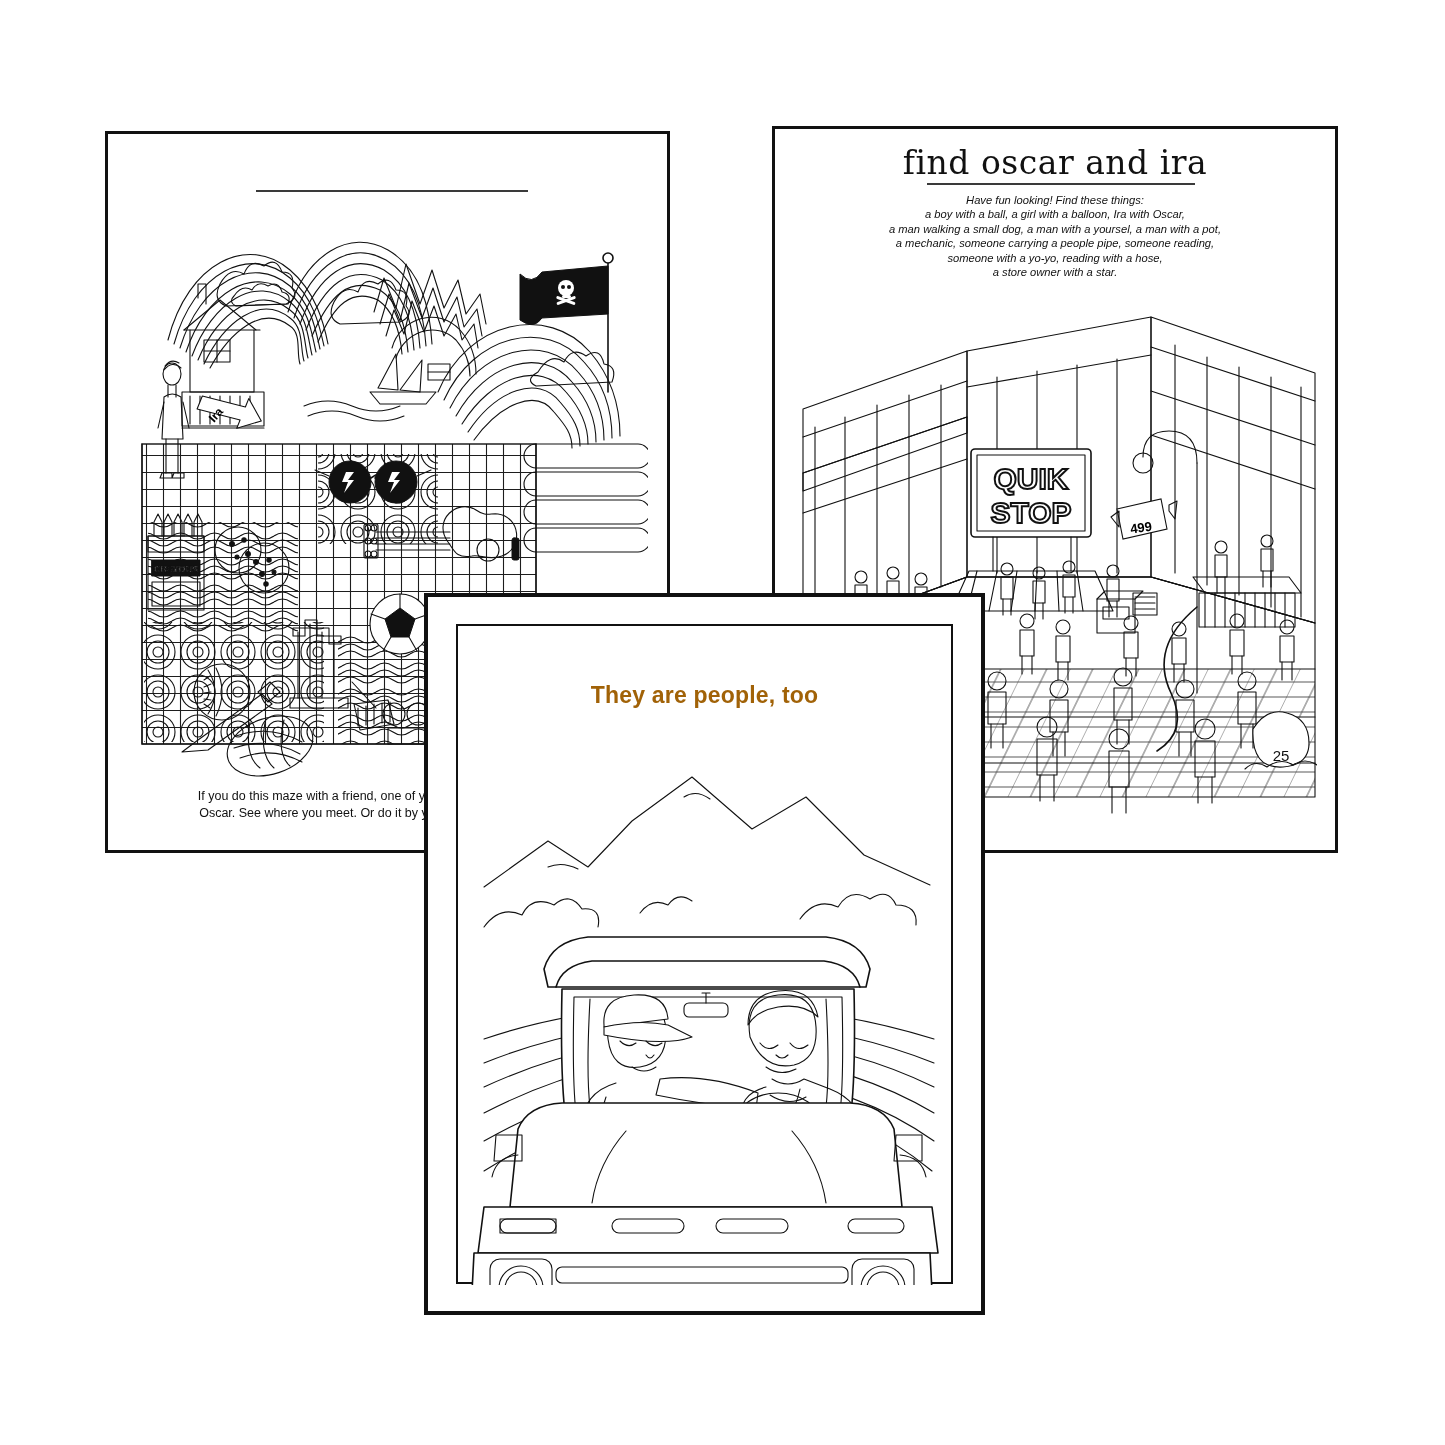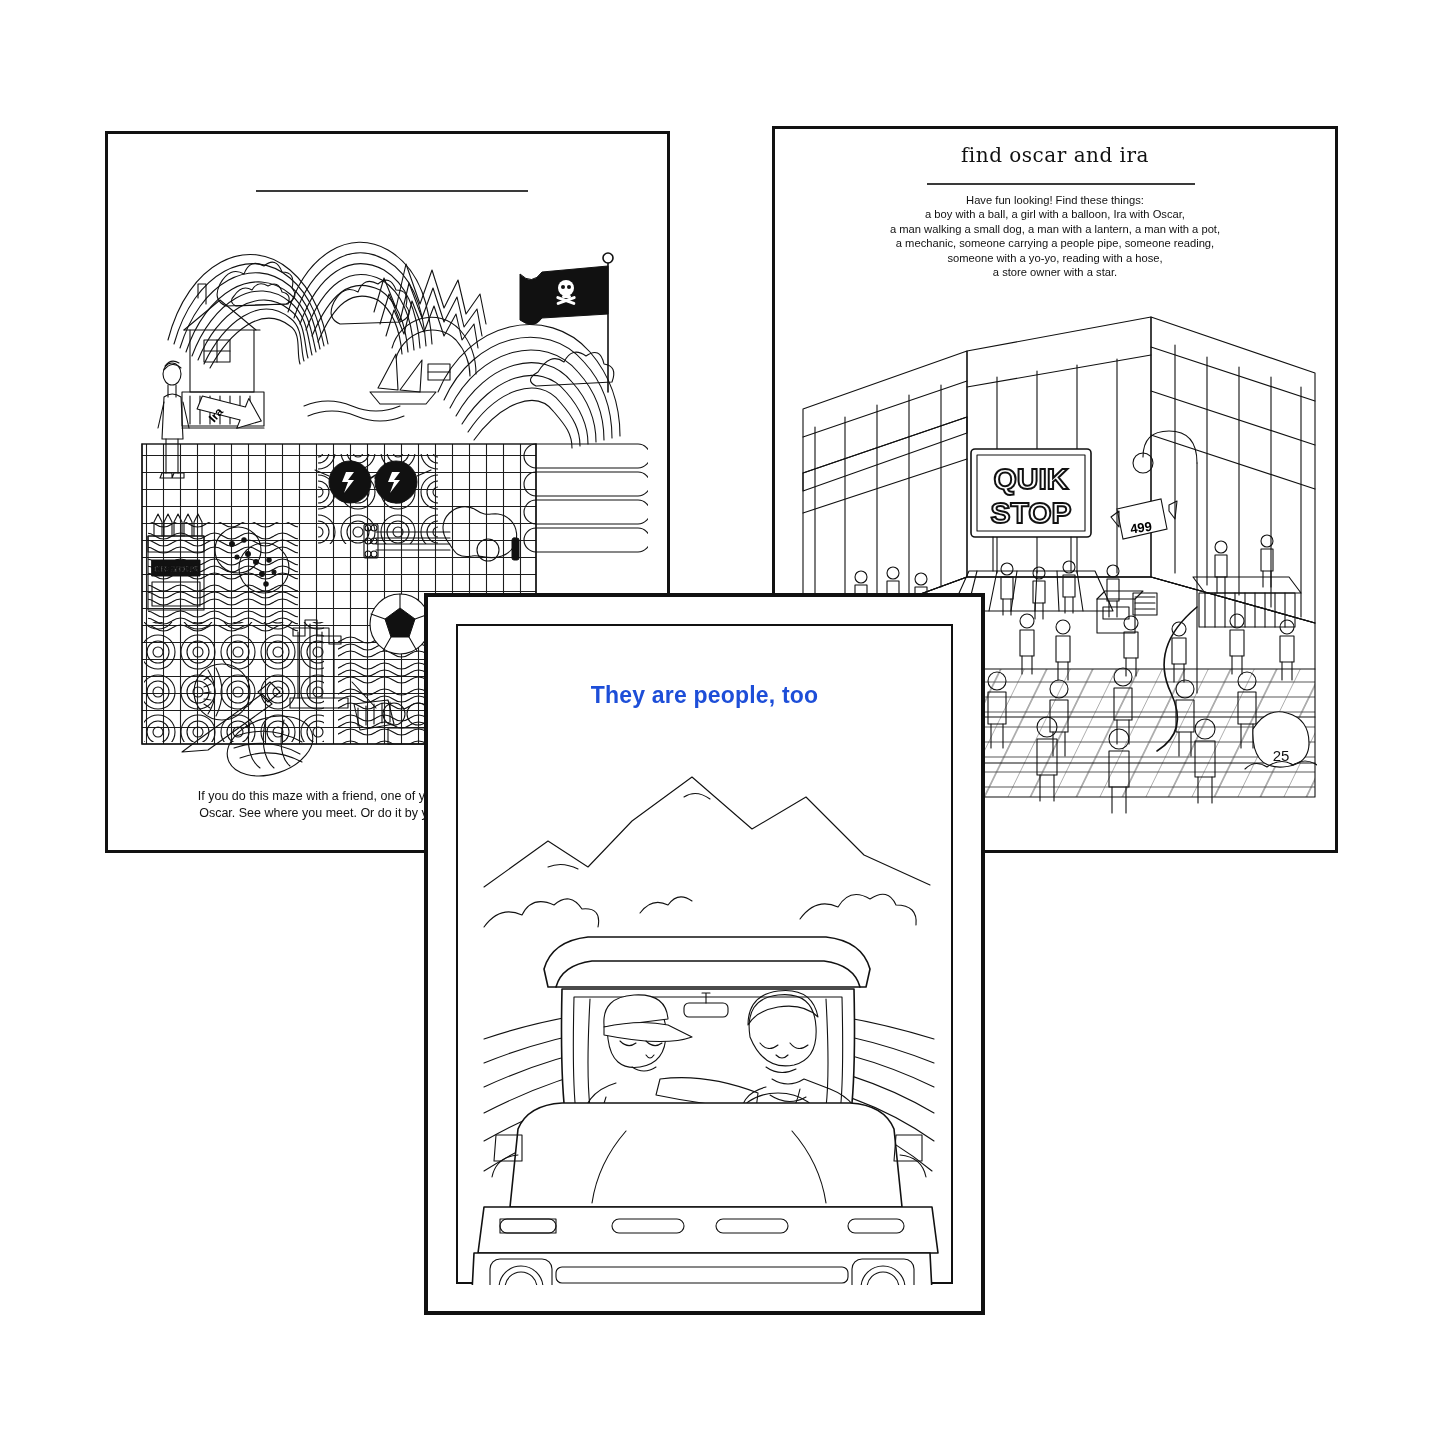"find oscar and ira" div.page-title { font-size: 20px -> 33px }
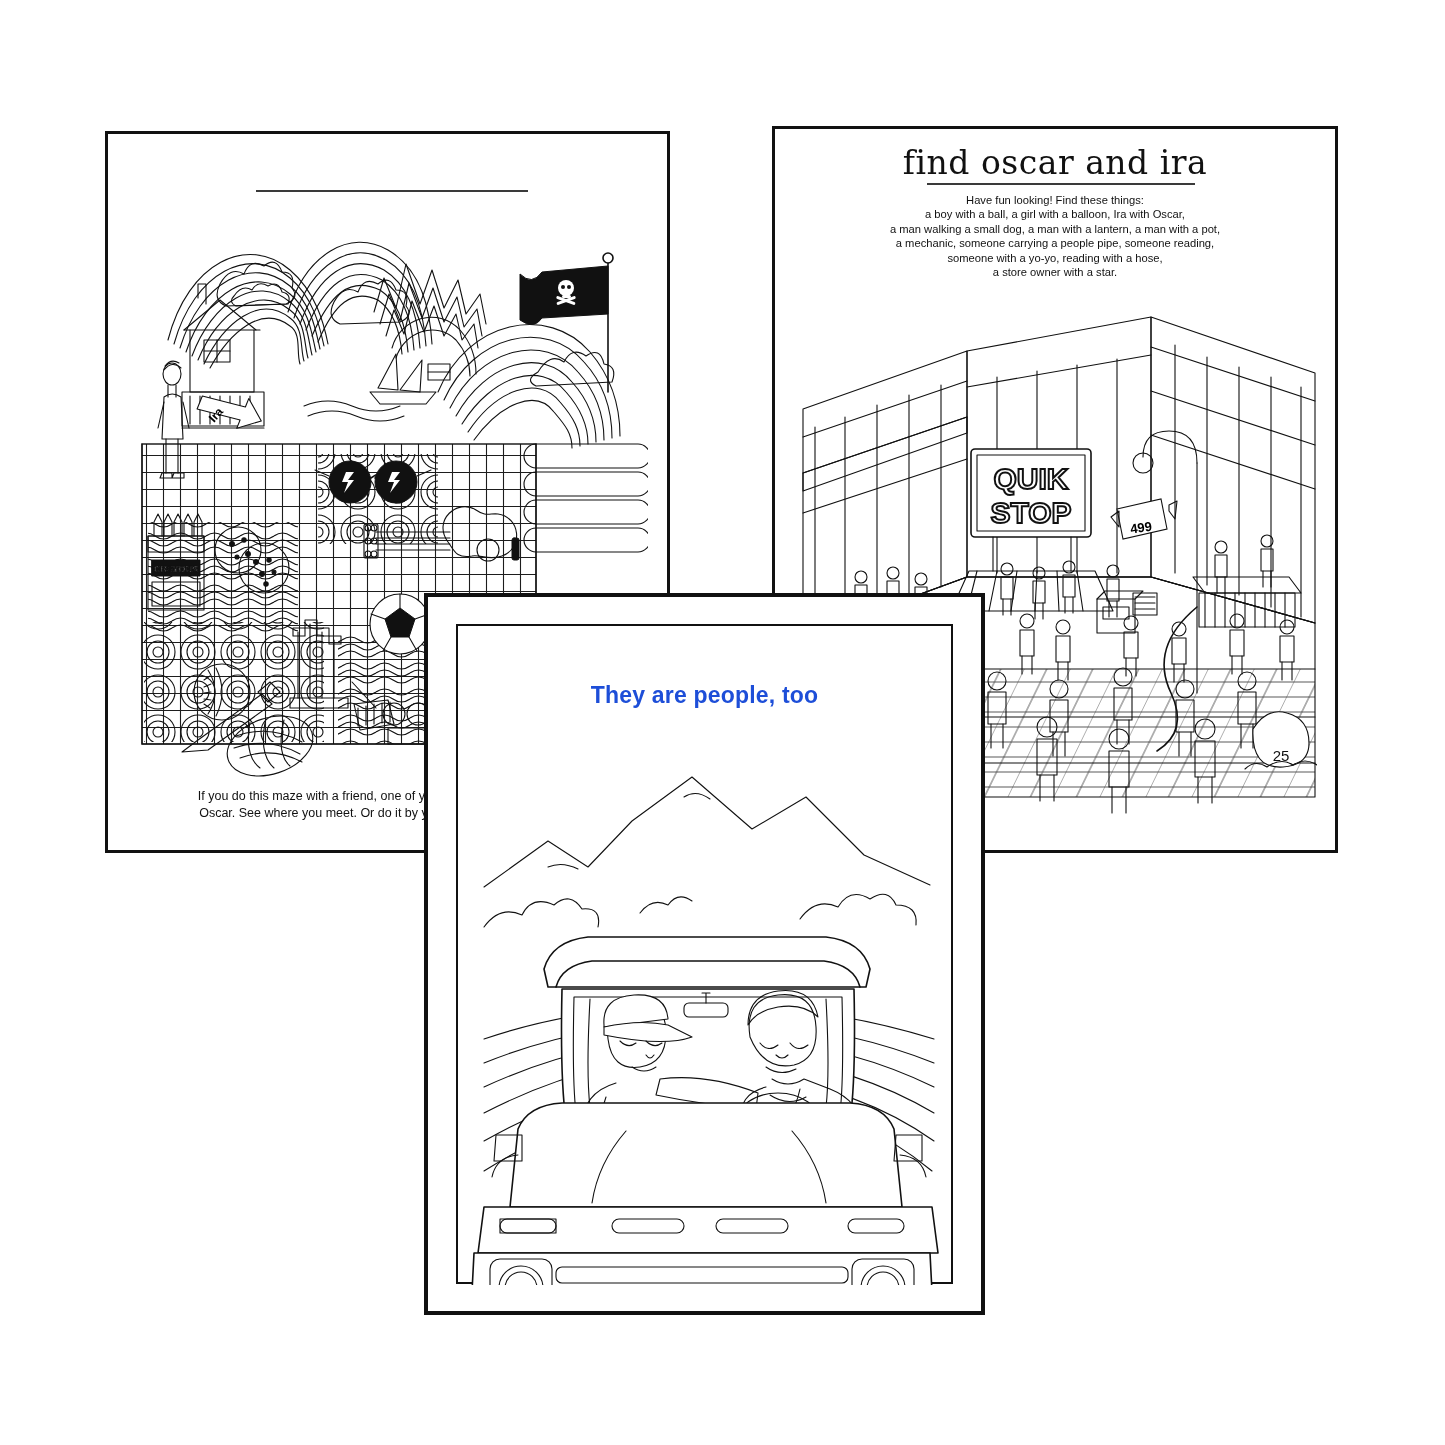"Have fun looking! Find these" .find-list div { font-style: none -> italic }
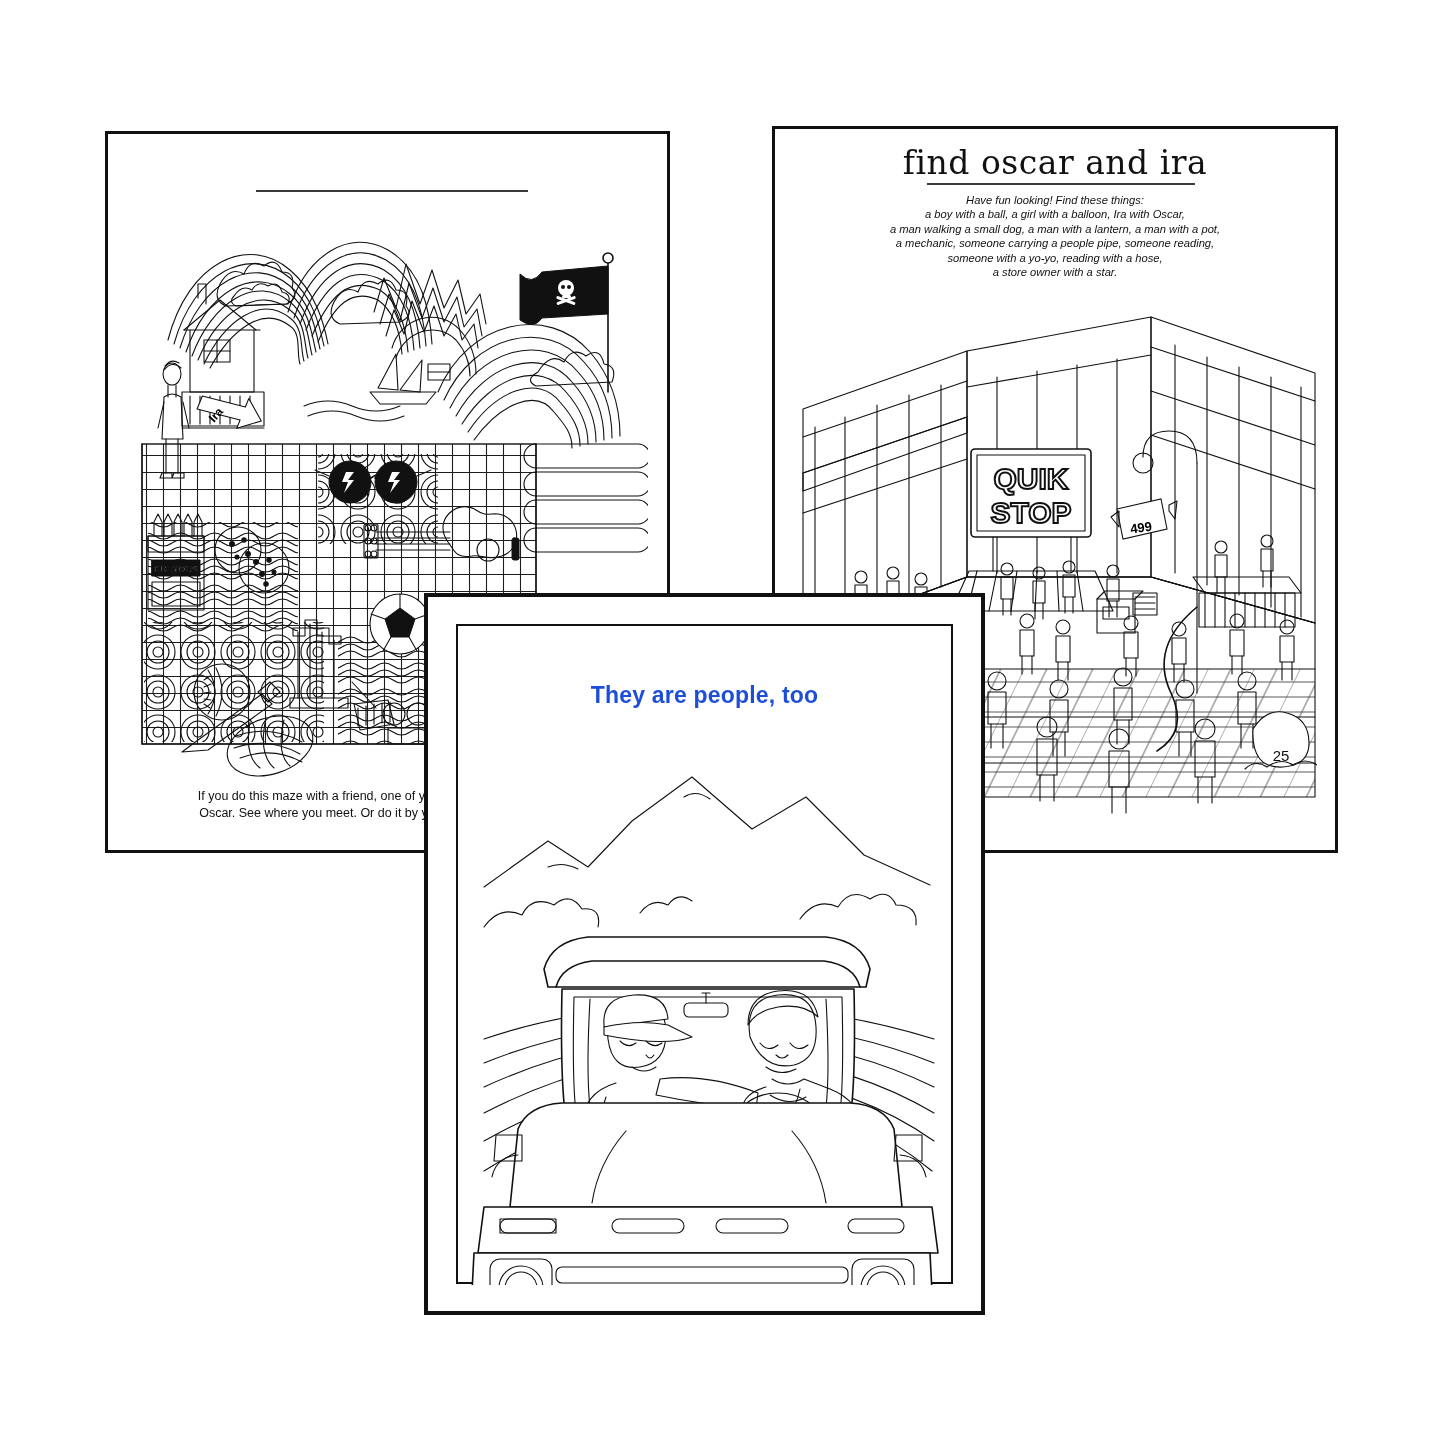"a man walking a small" div { text: lantern -> yoursel }
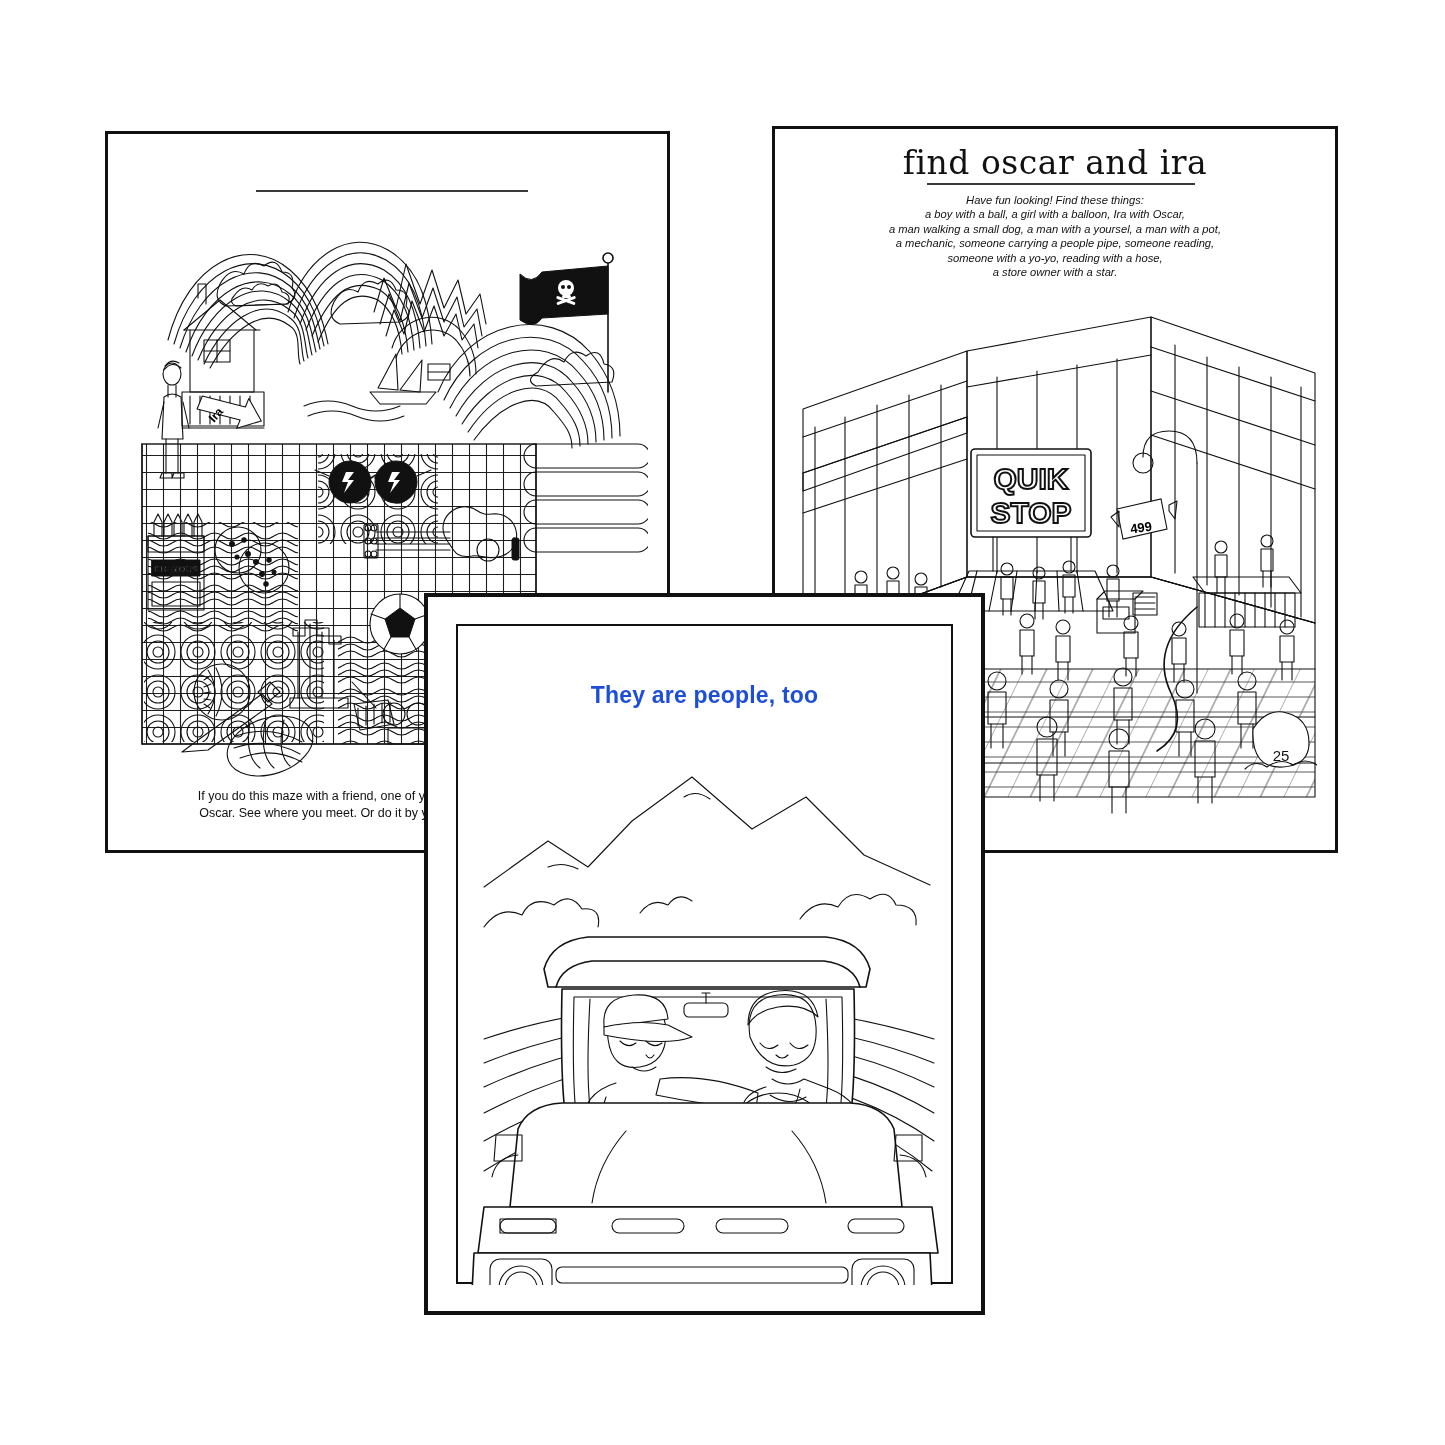"They are people, too" .truck-title { color: #1d4ed8 -> #a16207 }
